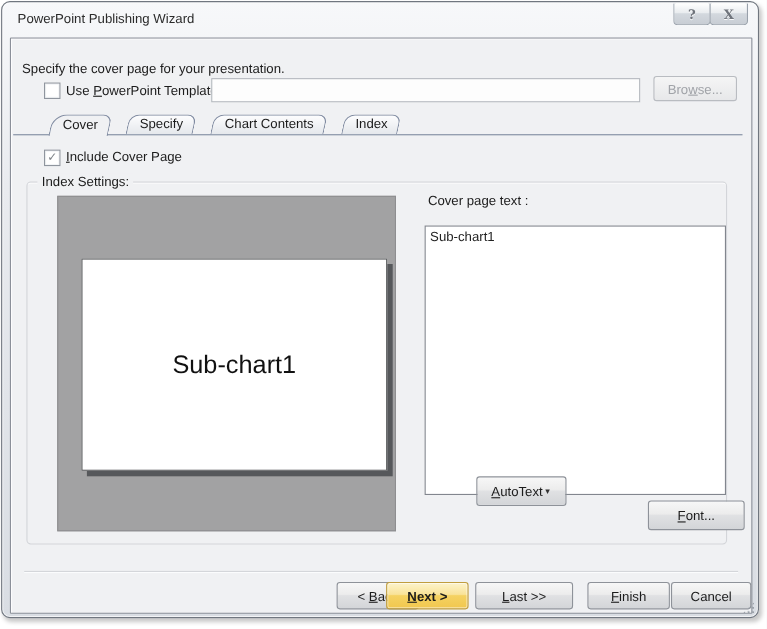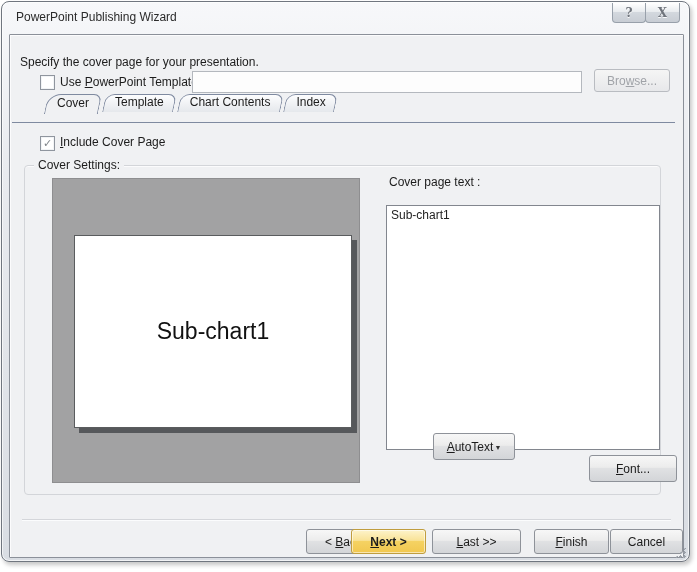"Cover" .tabs { gap: 4px -> 16px; top: 59px -> 69px }
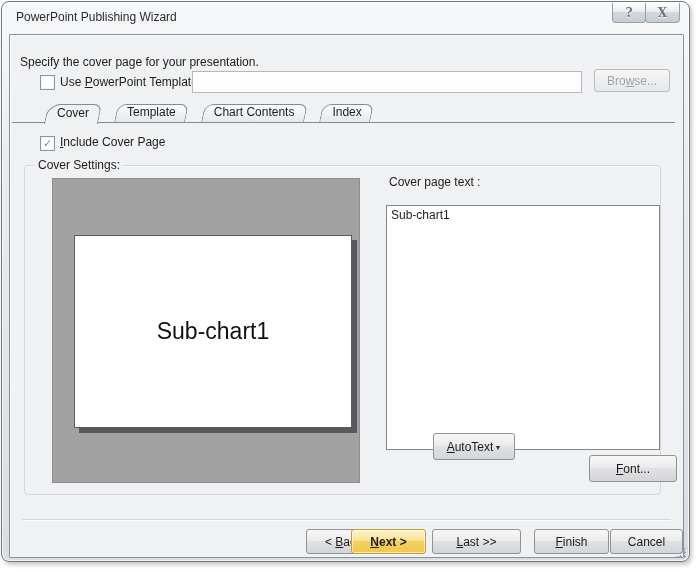"Template" span { text: Template -> Specify }
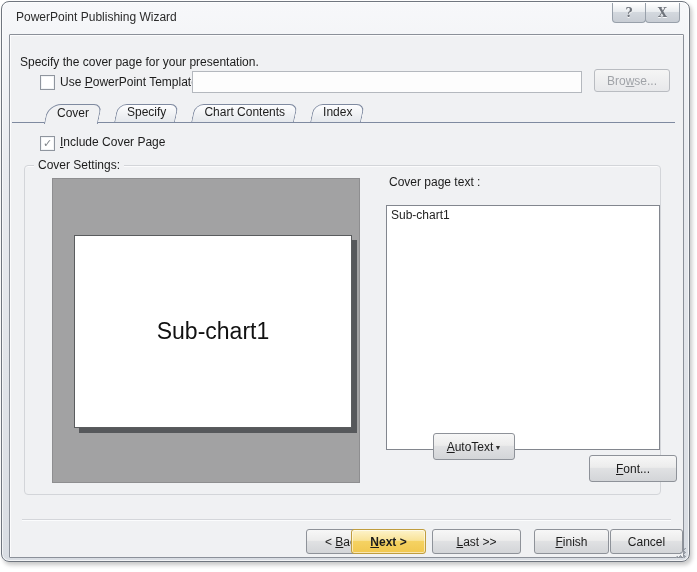"Cover Settings:" span.group-title { text: Cover -> Index }
